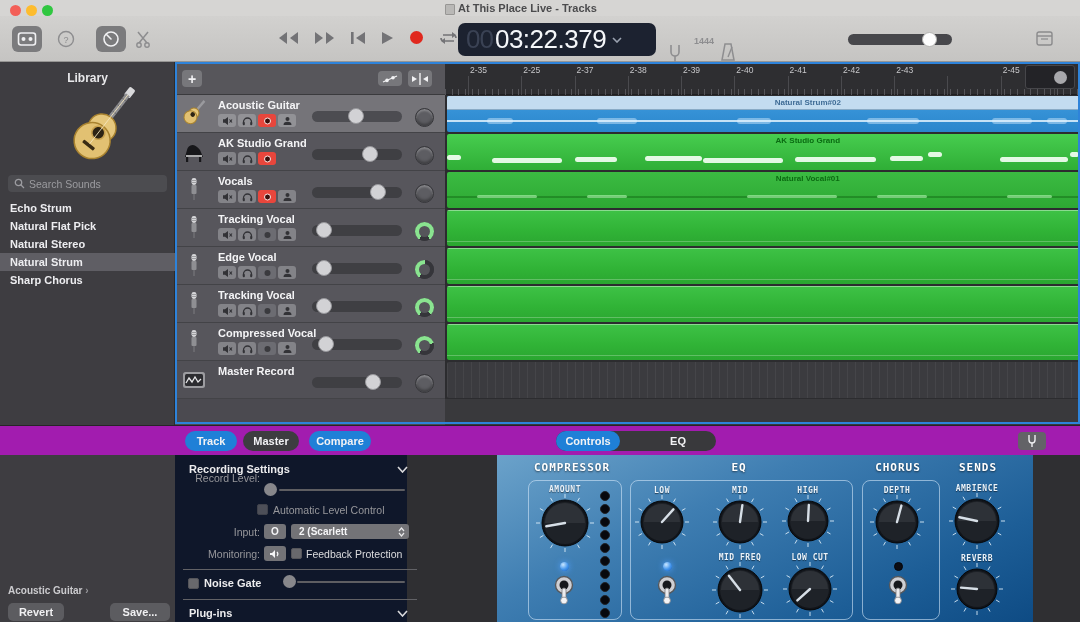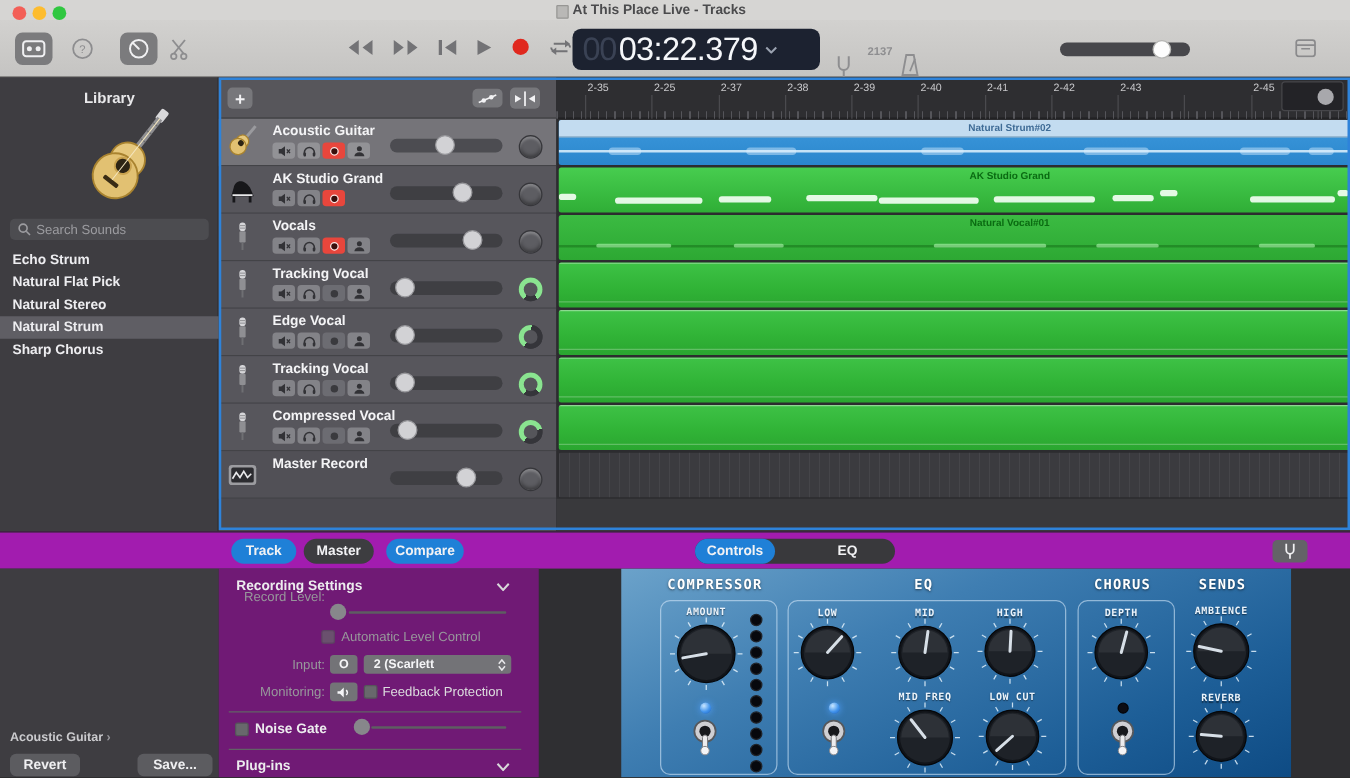"2137" div.countin { text: 2137 -> 1444 }
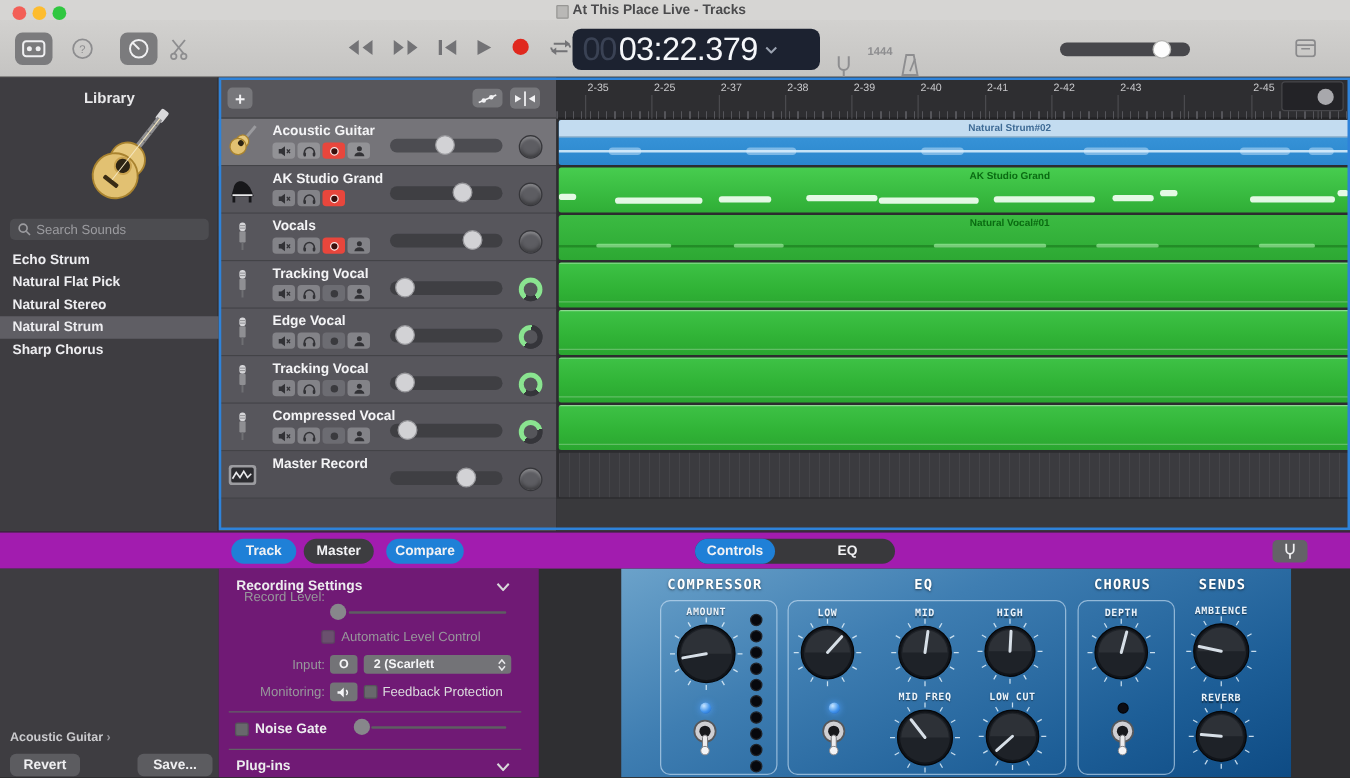"Recording Settings" .recpanel { background: #701a75 -> #0f172a; width: 256px -> 232px }
